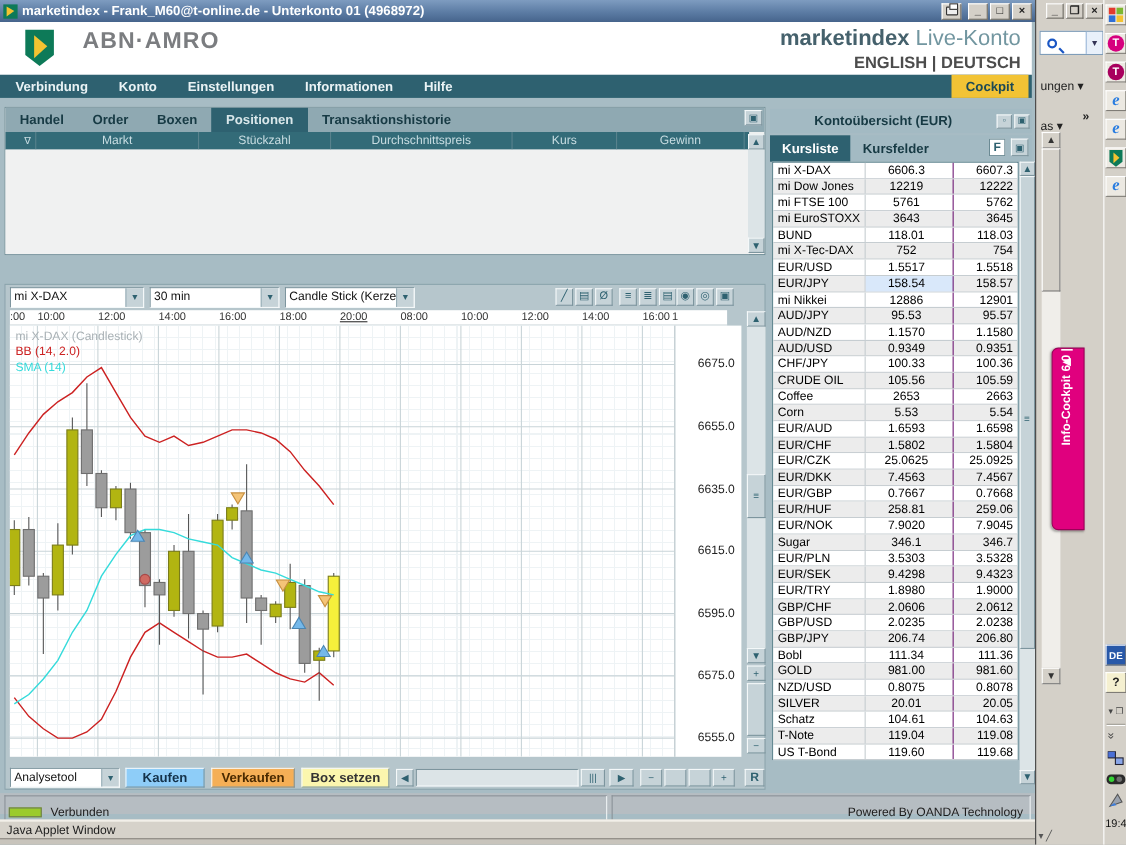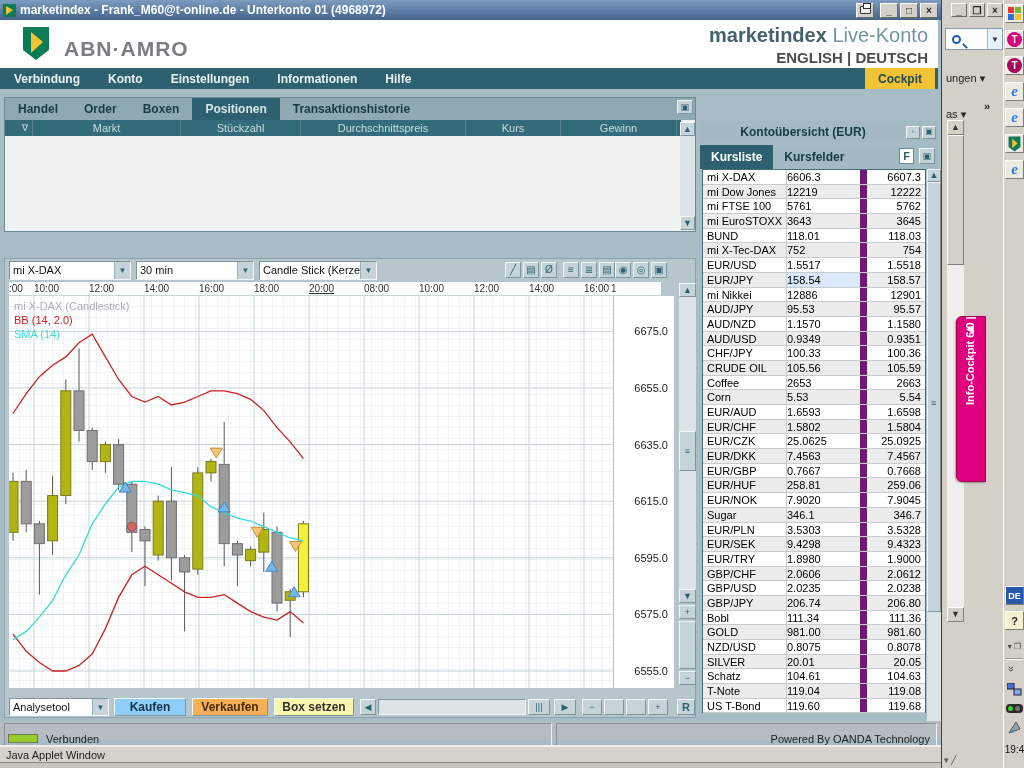"ABN·AMRO" .logo { align-items: flex-end -> flex-start; gap: none -> 11px }
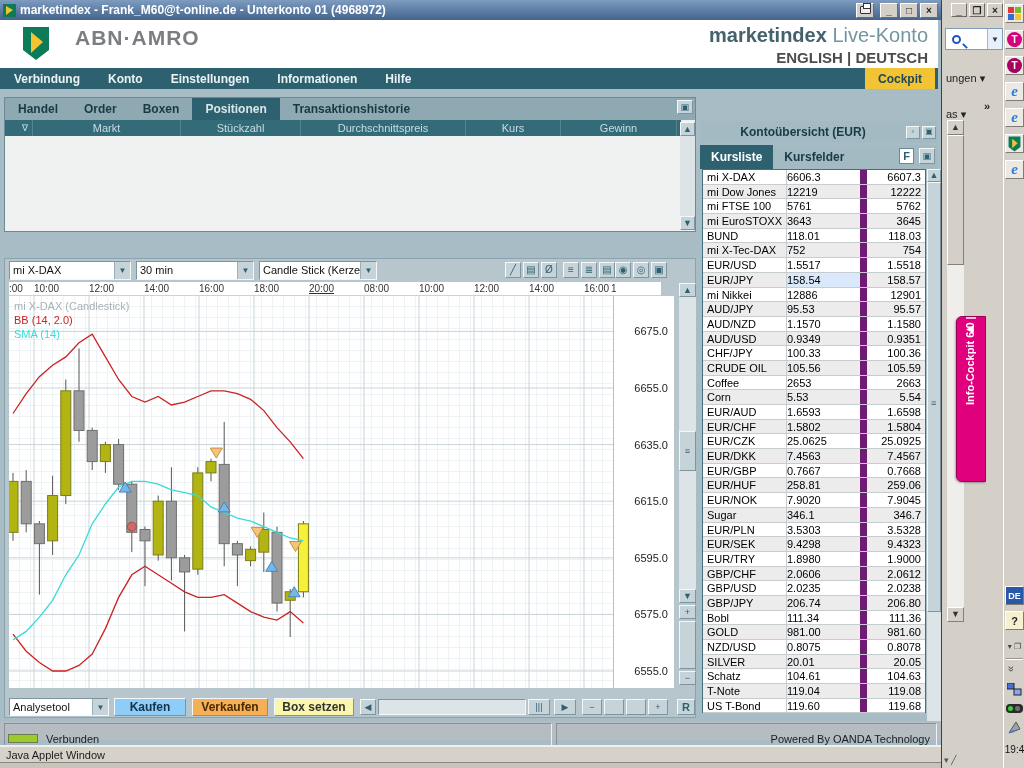"Kontoübersicht (EUR)" .right-panel { margin-top: 22px -> none }
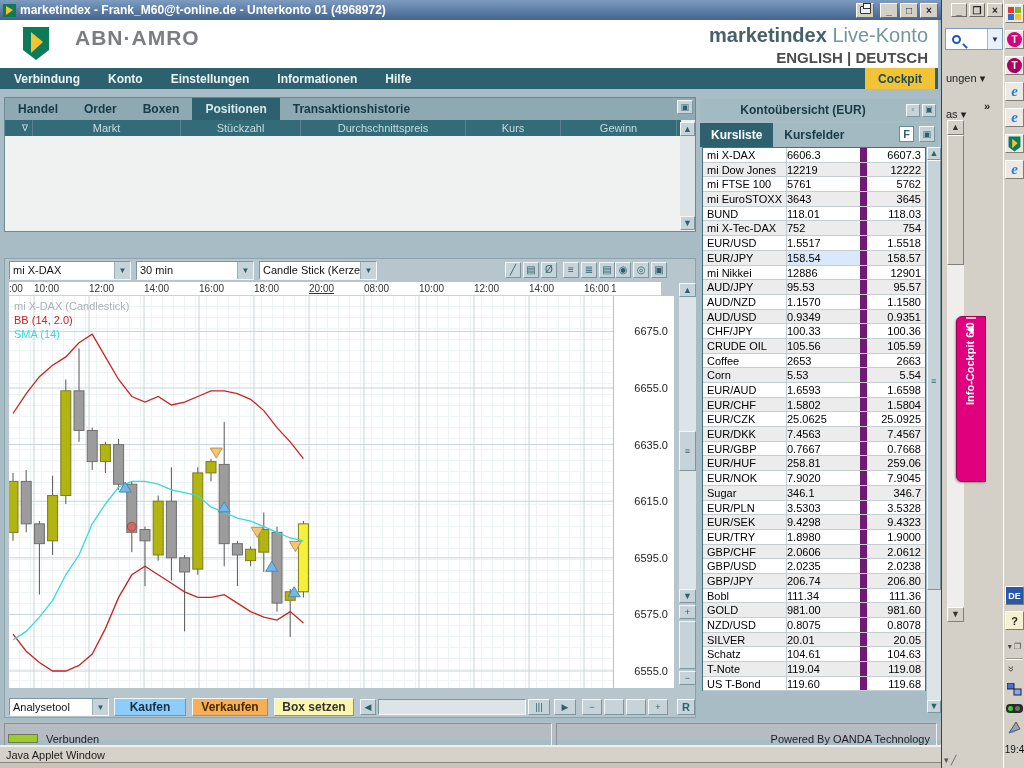"6606.3" .q-bid { border-right: 7px solid #701a75 -> 1px solid #701a75; text-align: left -> center }
